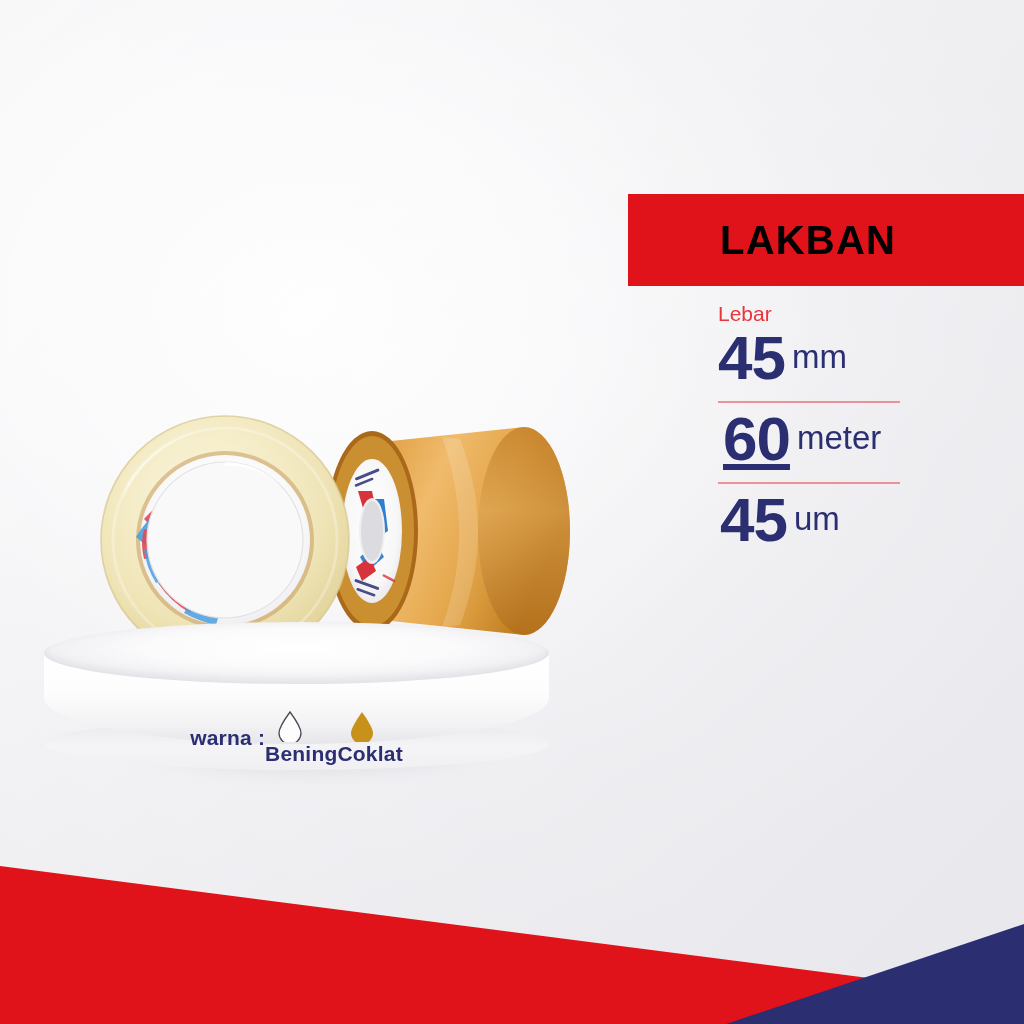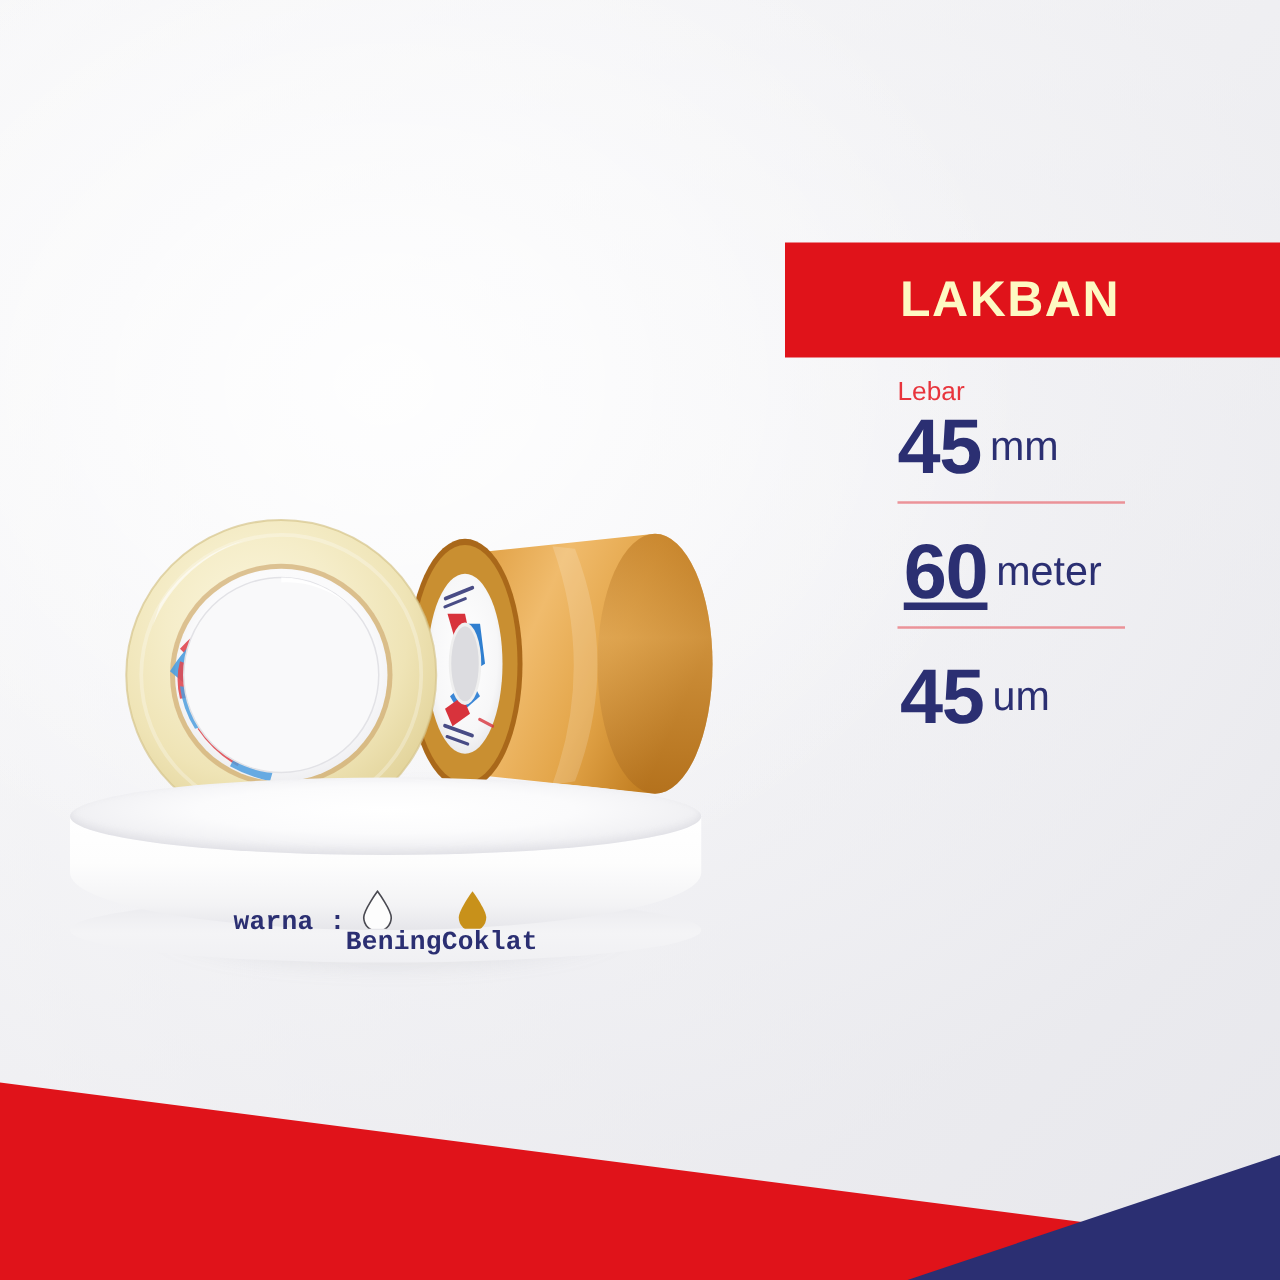"LAKBAN" .banner-title { color: #fef9c3 -> #000000 }
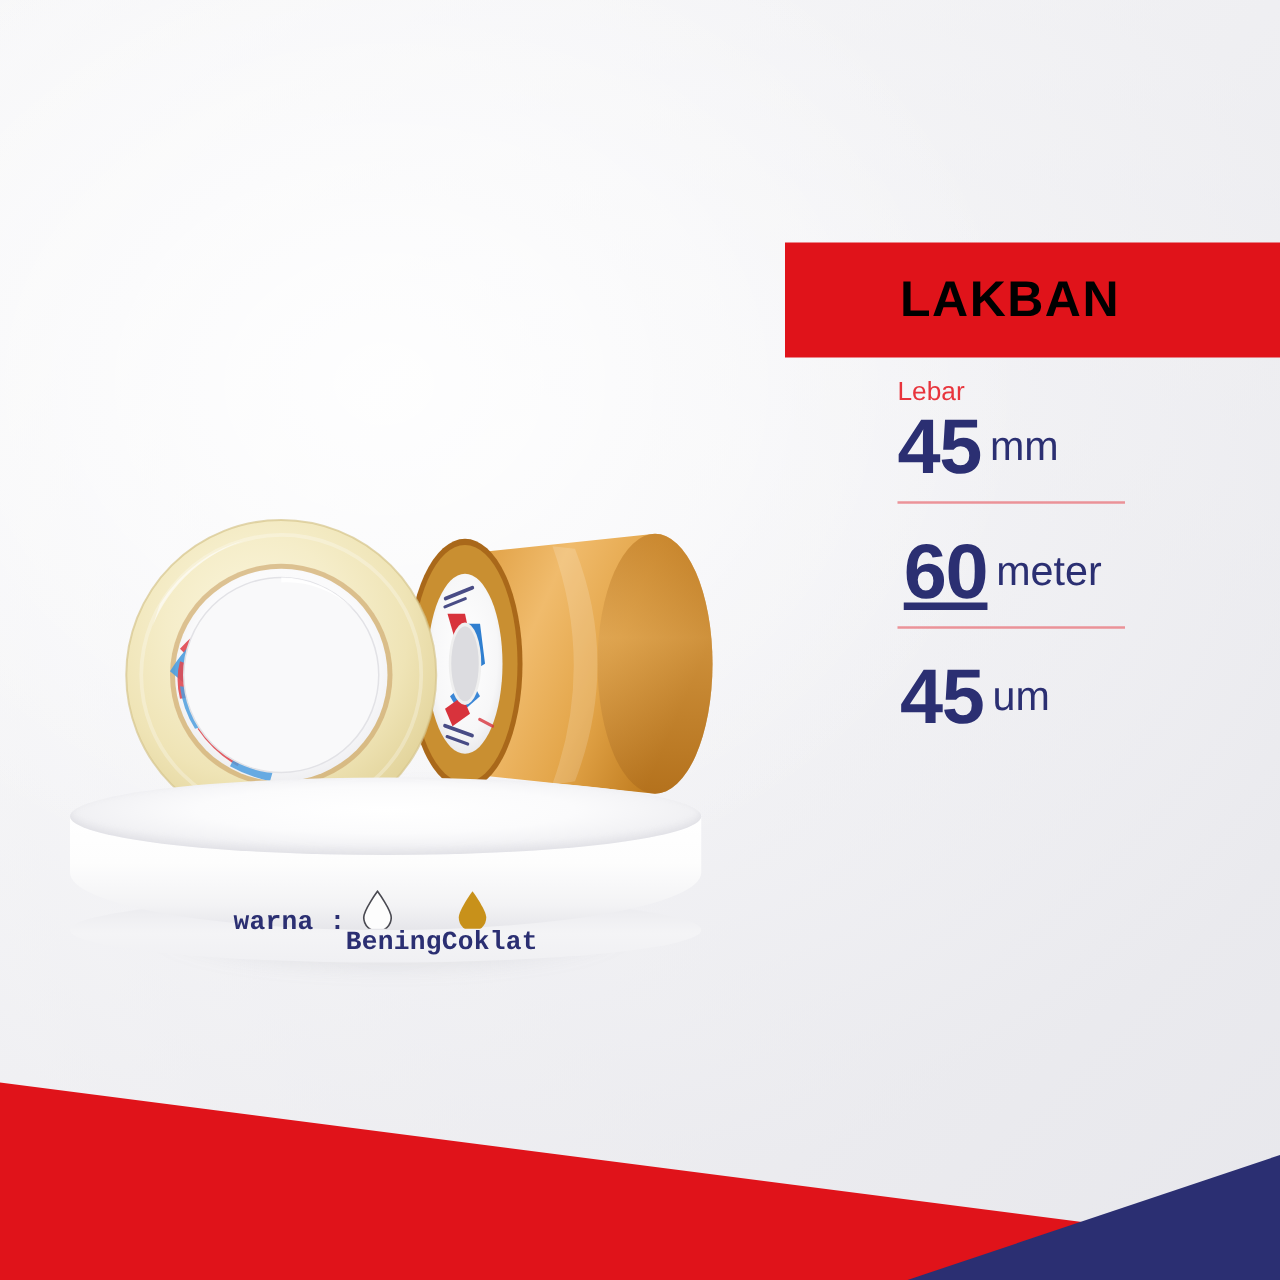"Lebar" .spec { margin-bottom: 24px -> 5px }
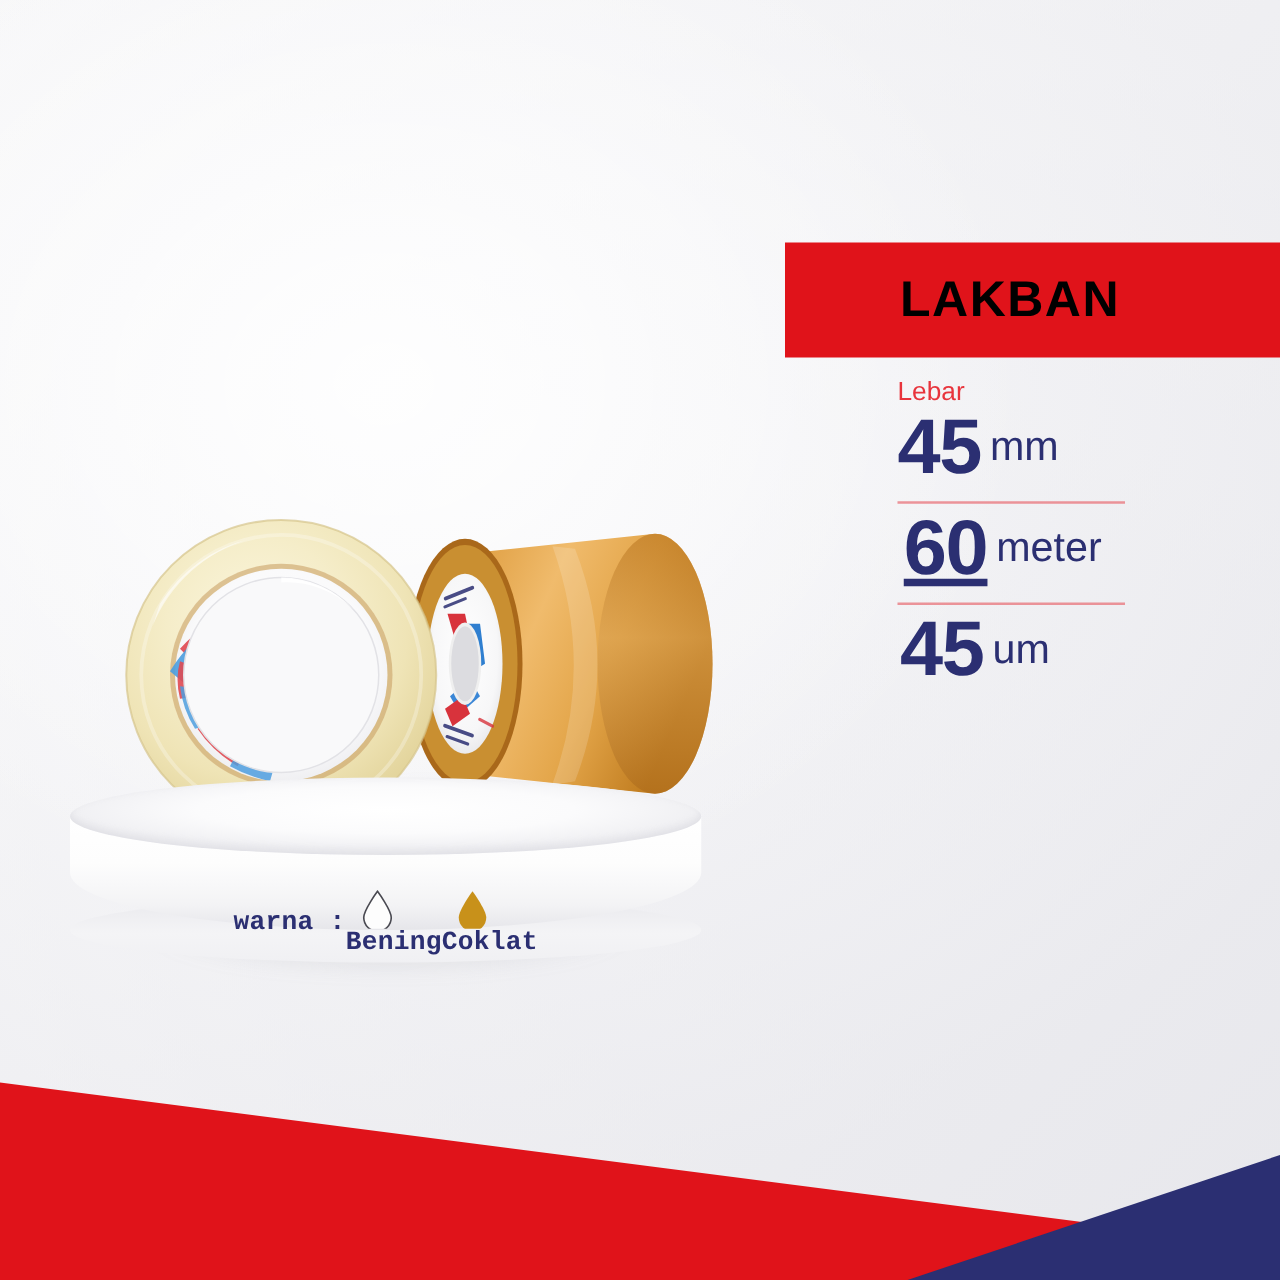"warna :" .podium { font-family: Liberation Mono, monospace -> none; left: 56px -> 44px }
